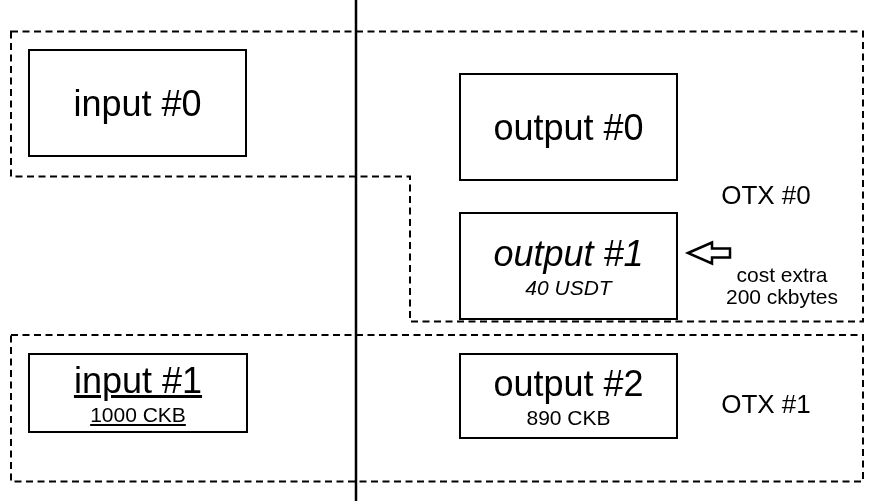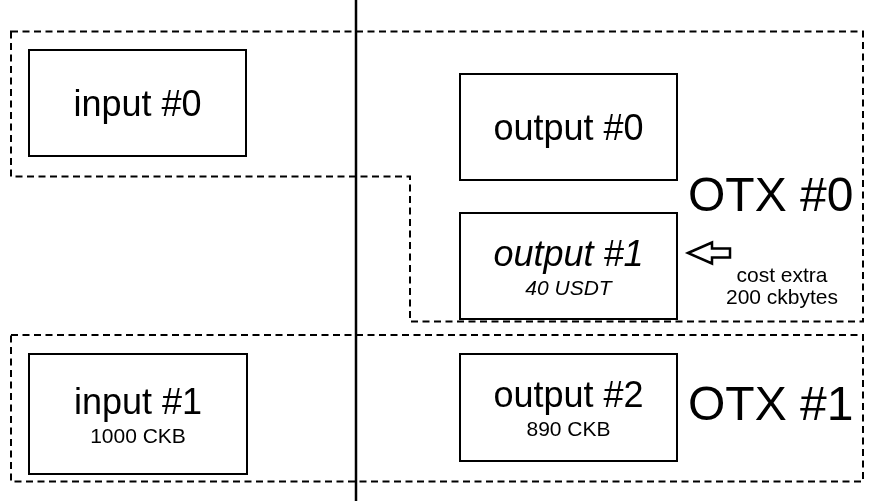"OTX #0" .otx-label { font-size: 48px -> 26px }
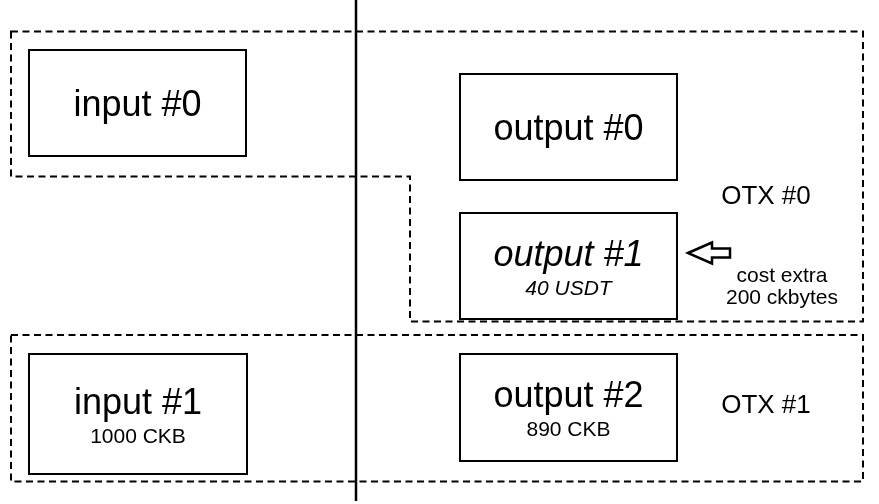"input #1" .pos-input1 { height: 122px -> 80px; text-decoration: none -> underline }
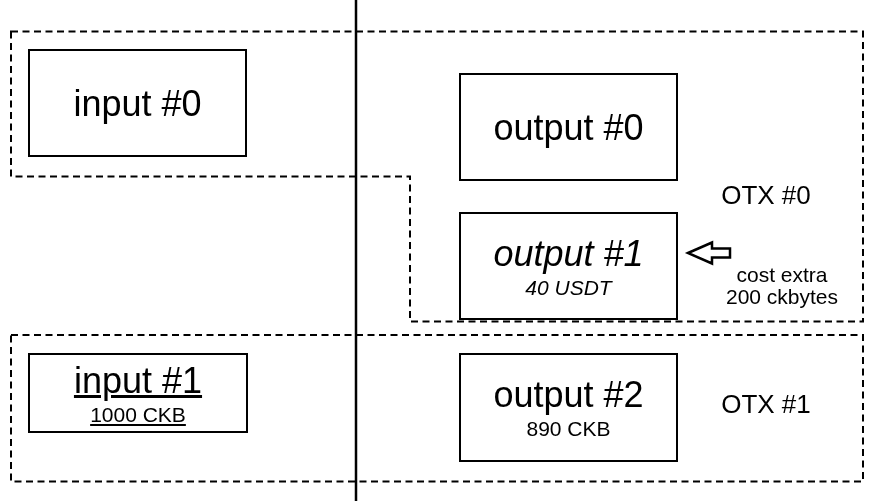"output #2" .pos-output2 { height: 109px -> 86px }
